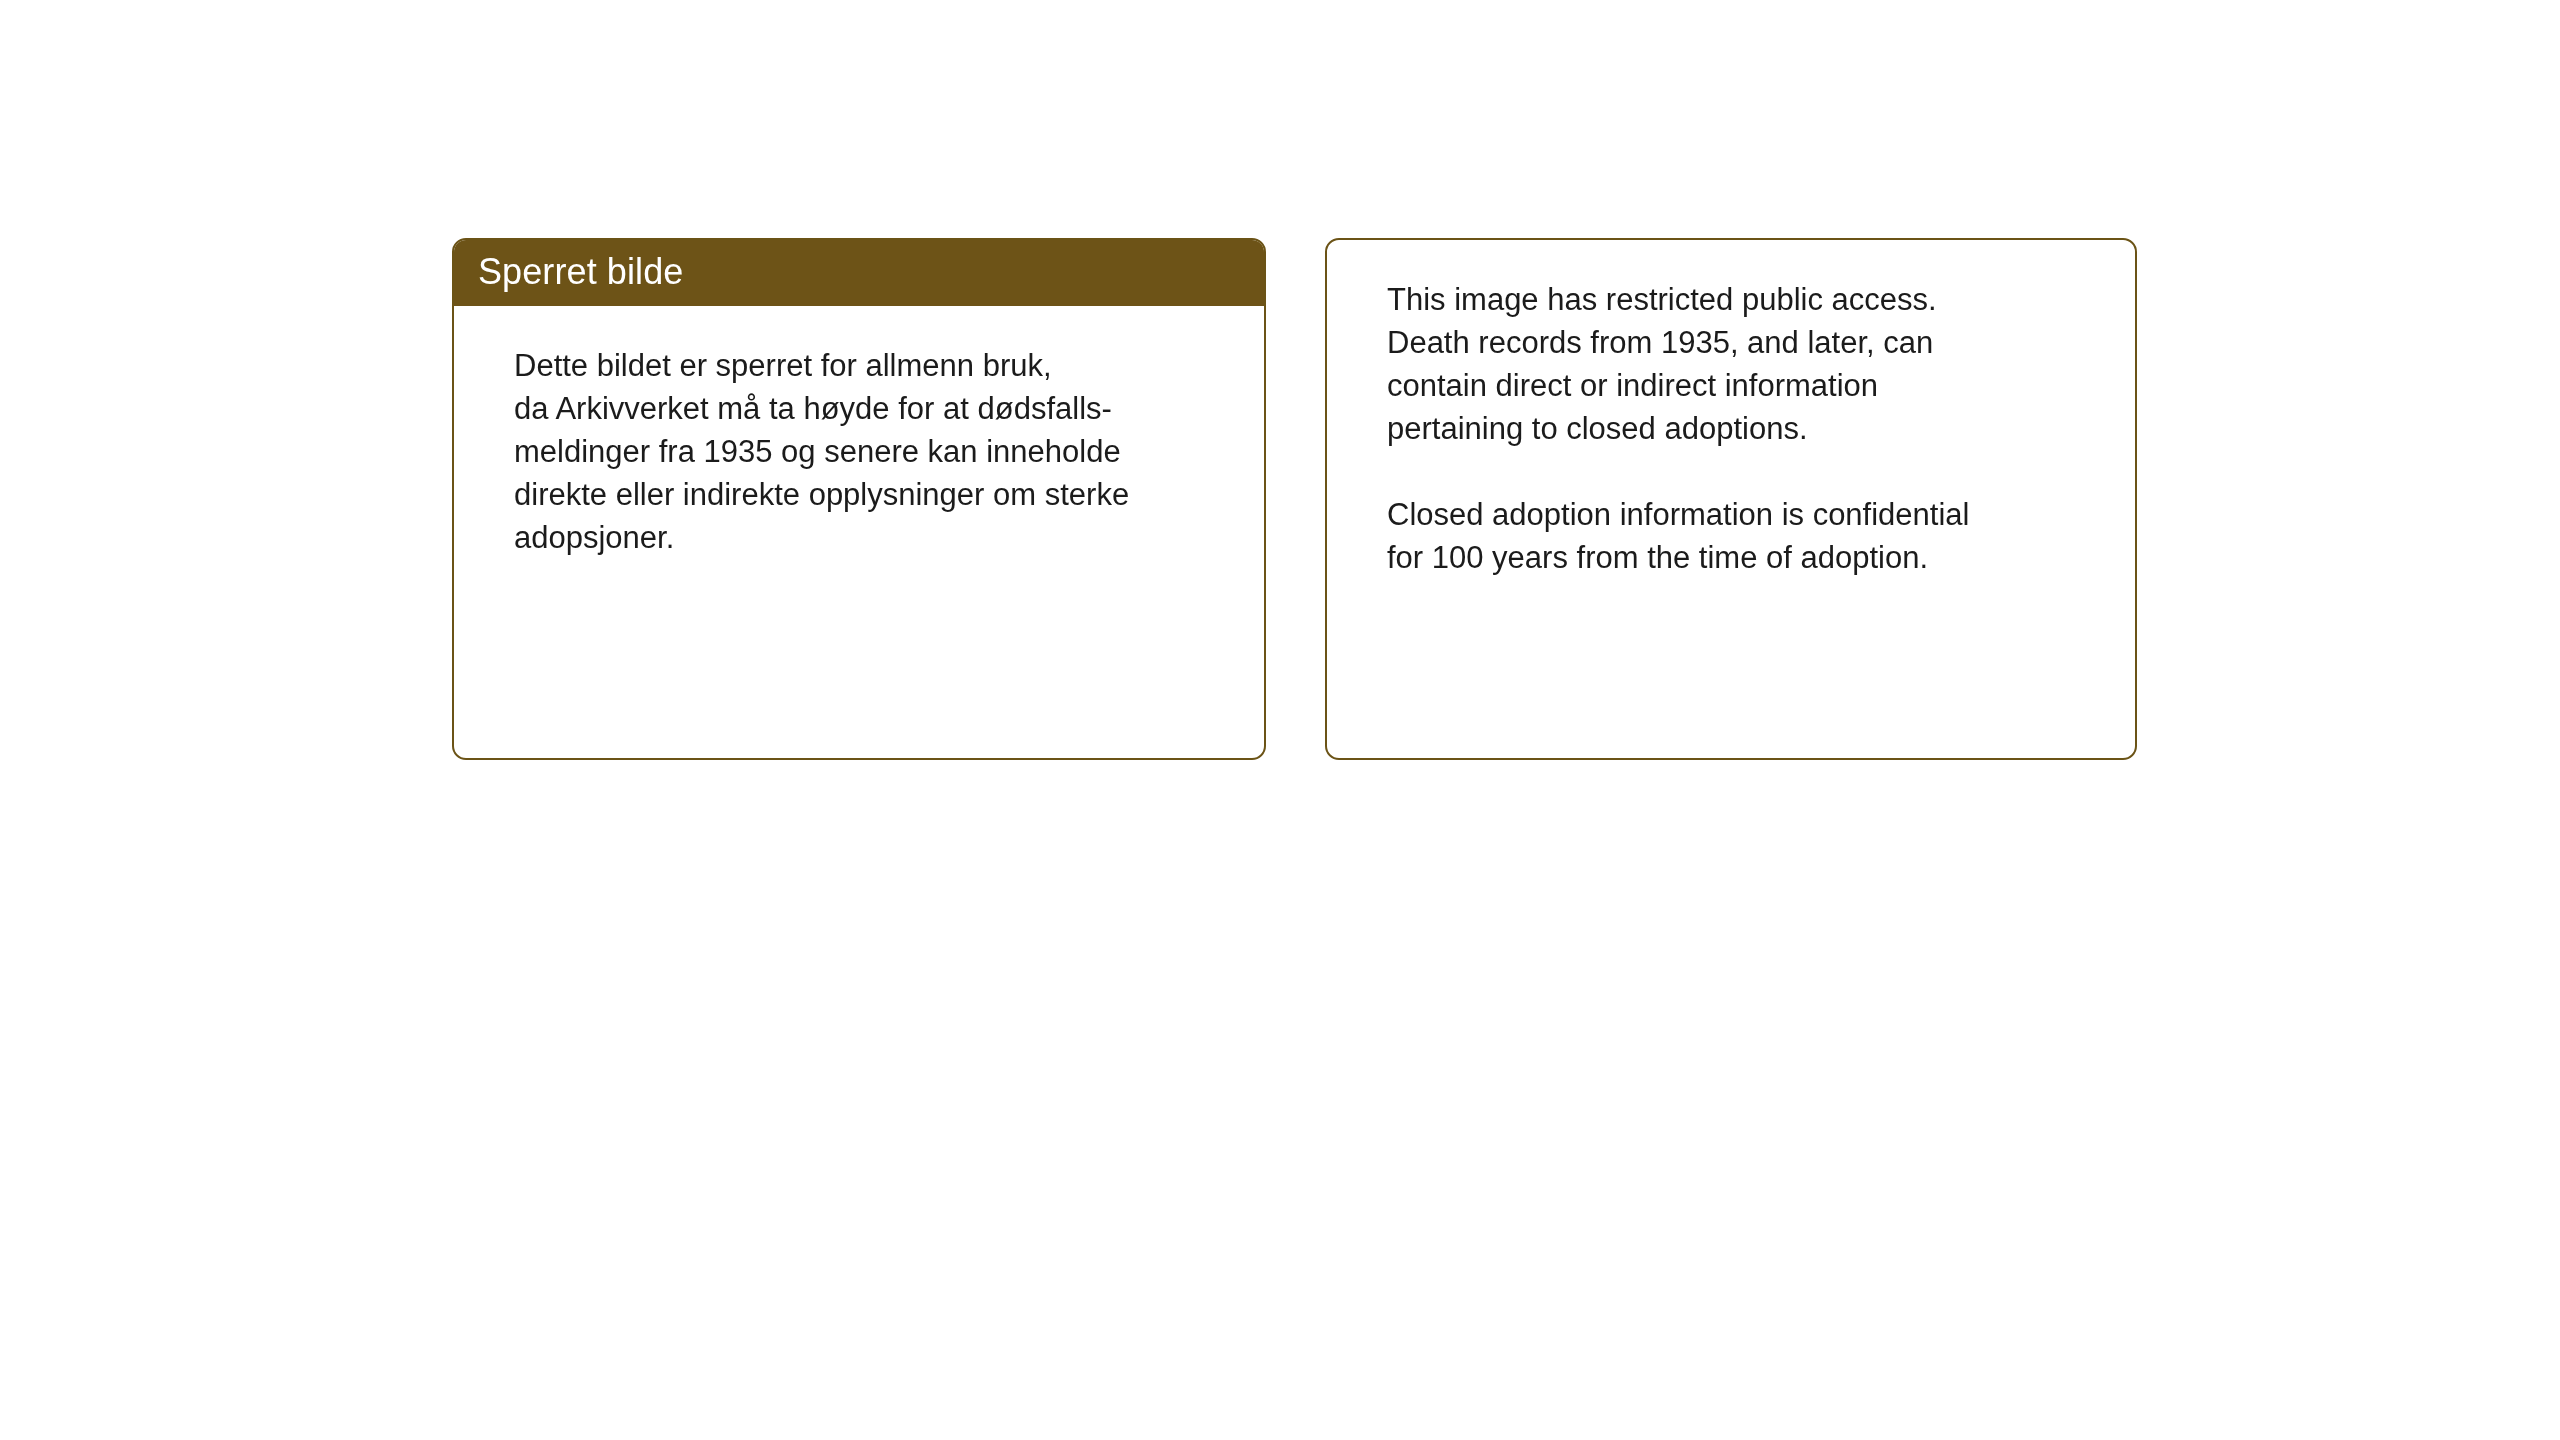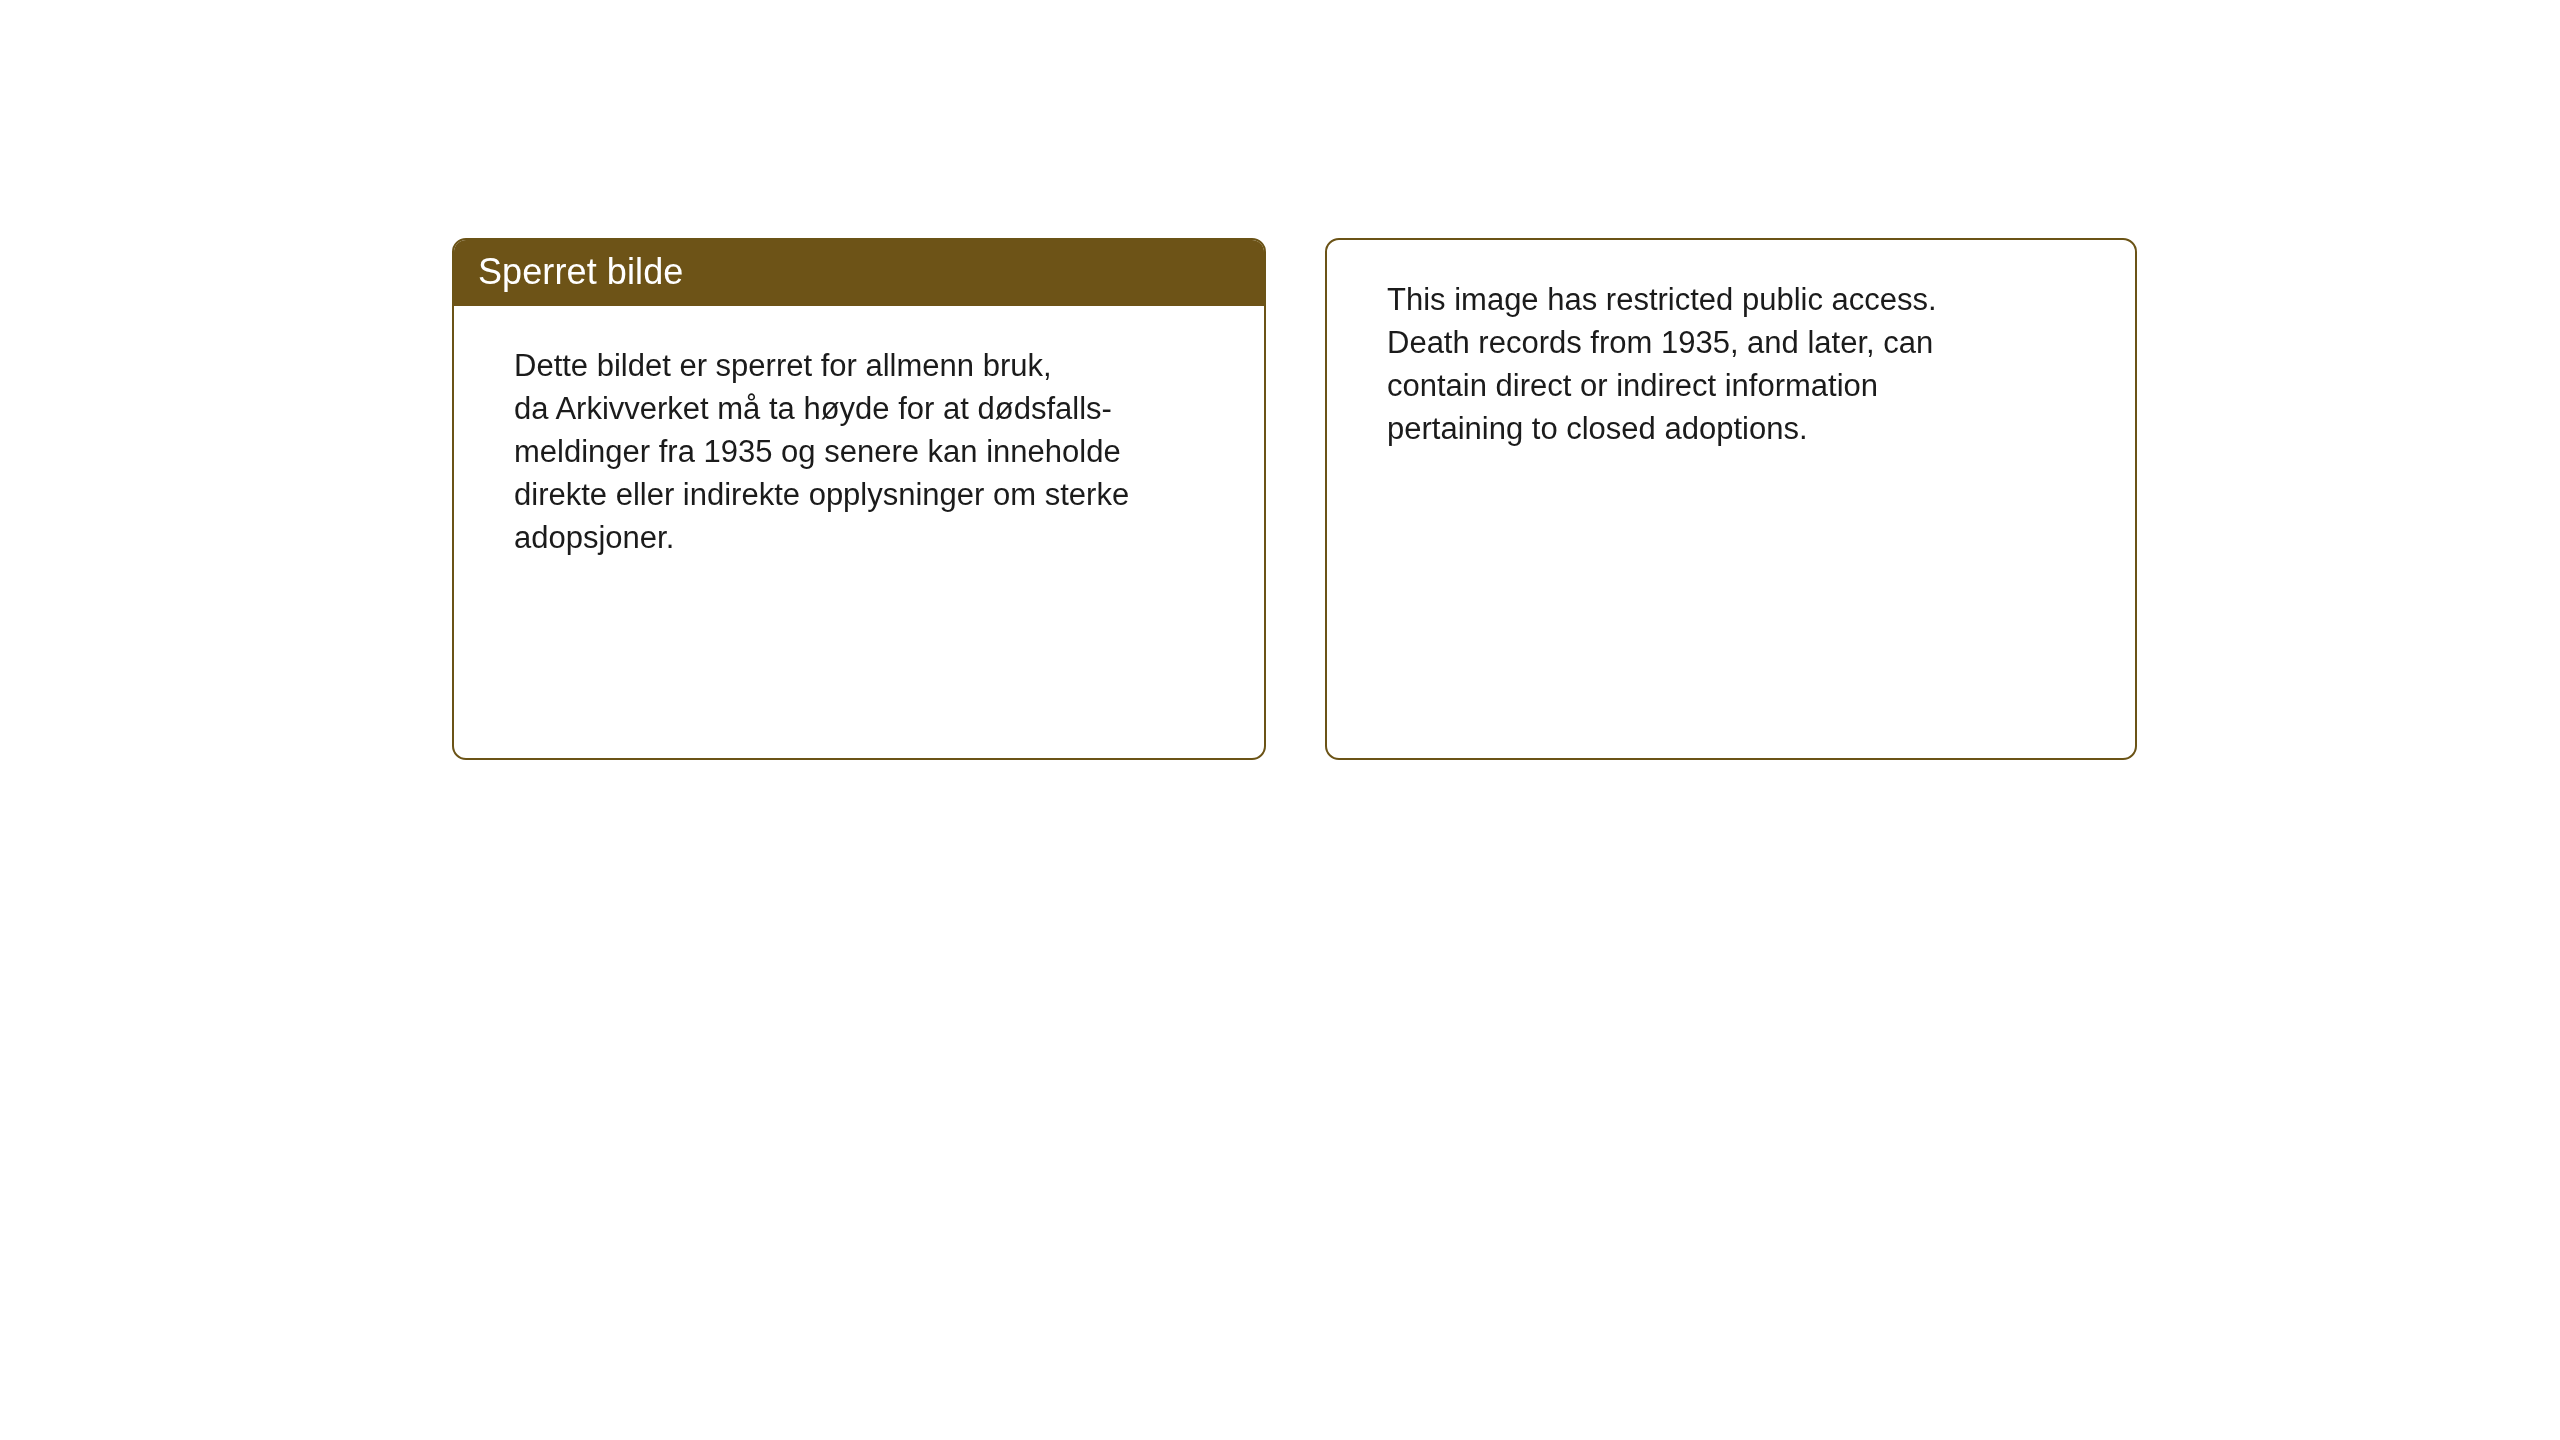"Closed adoption information is" p.para { html: none -> <p>Closed adoption information is confidential for 100 years from the time of adoption.</p> }
